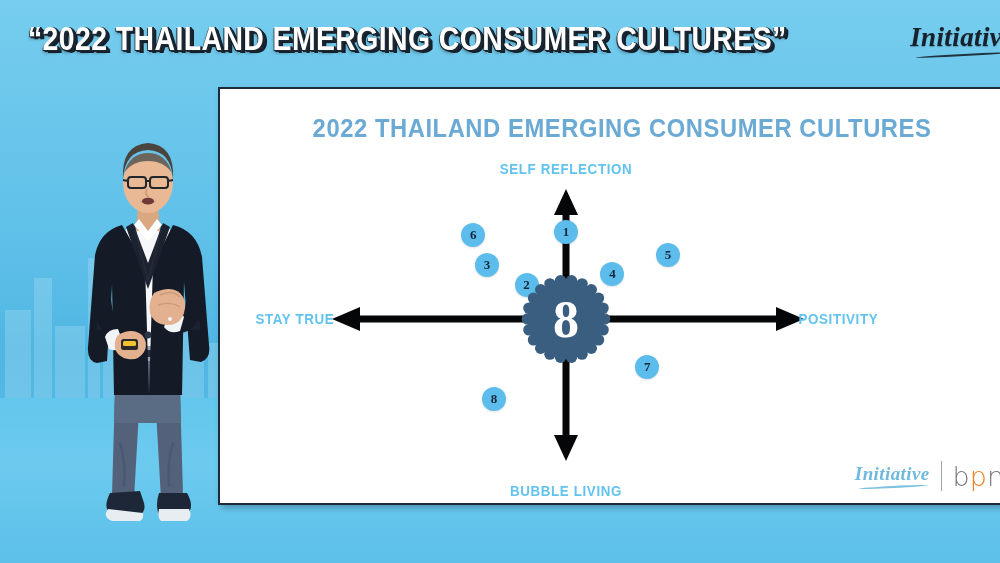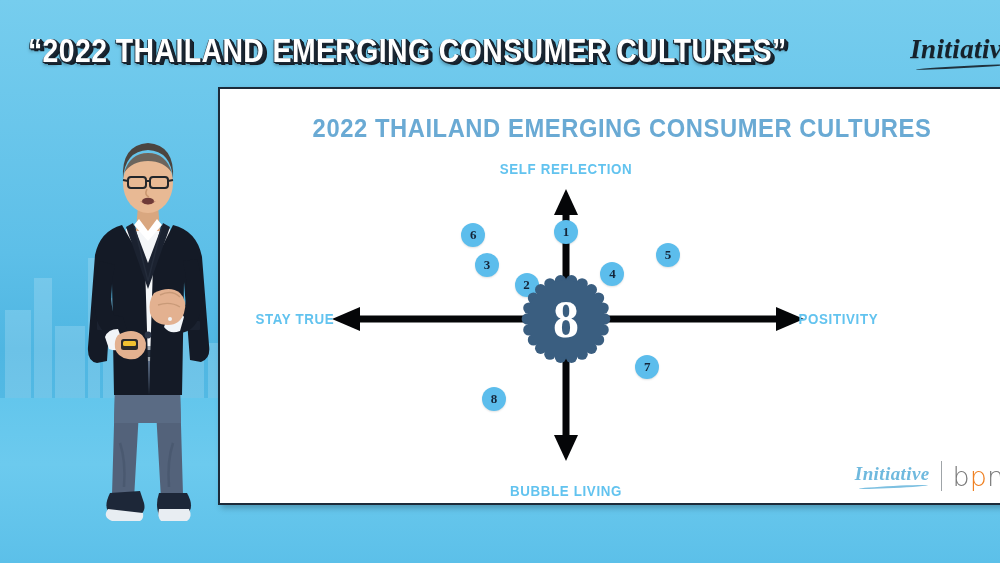"“2022 THAILAND EMERGING CONSUMER" #header-bar { margin-top: 12px -> none }
